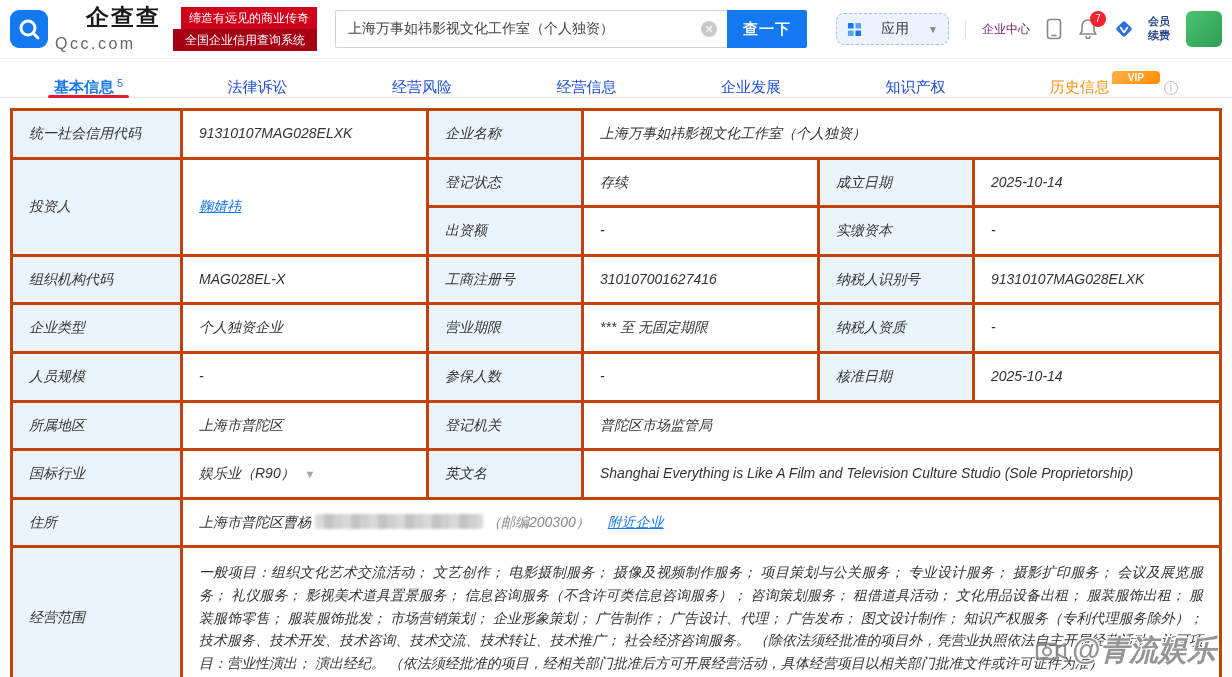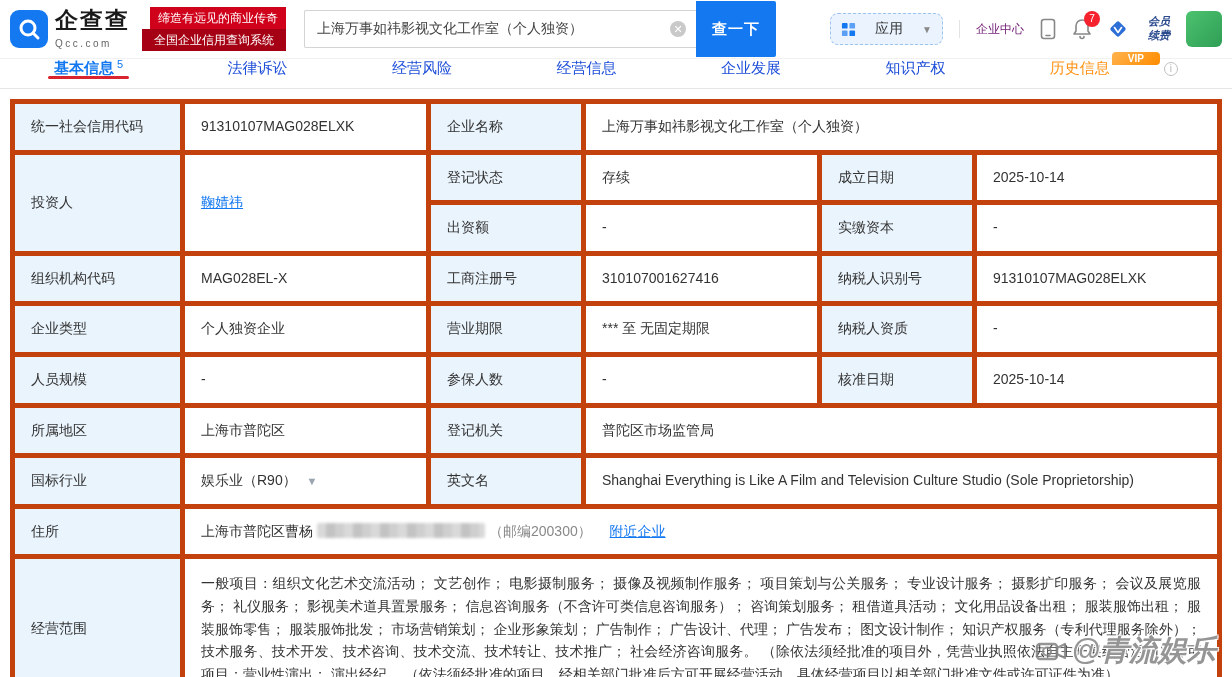"企查查" .logo-cn { margin-left: none -> 31px }
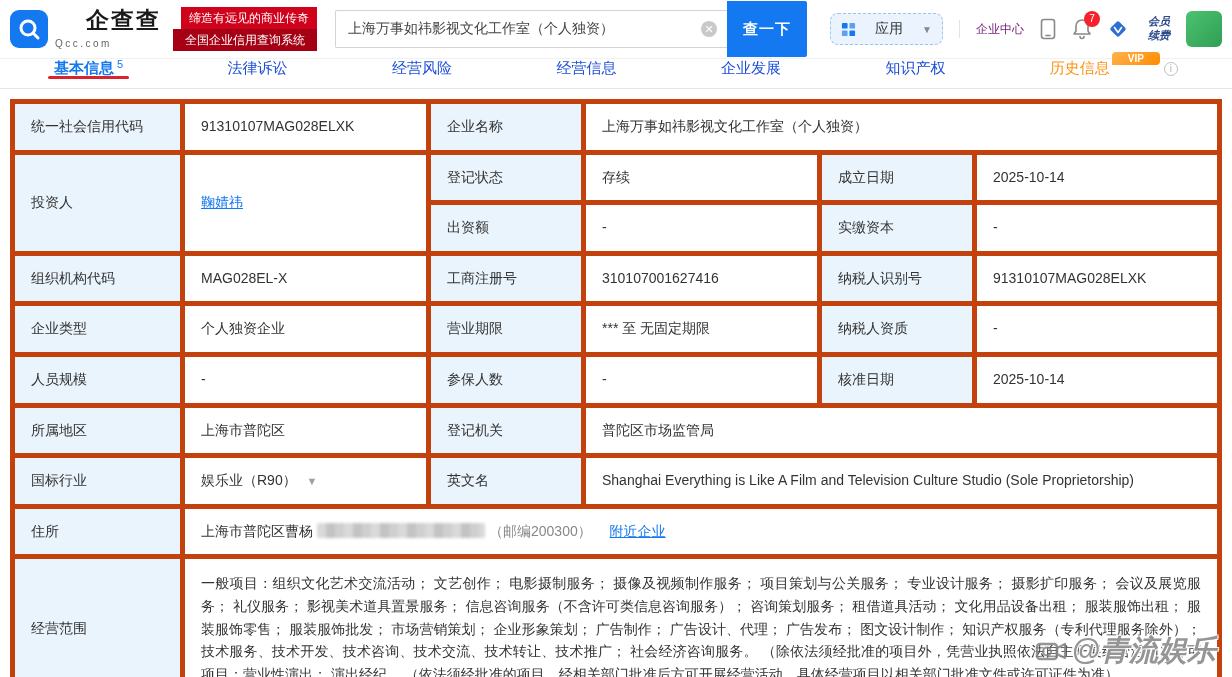"查一下" .search-btn { height: 56px -> 38px }
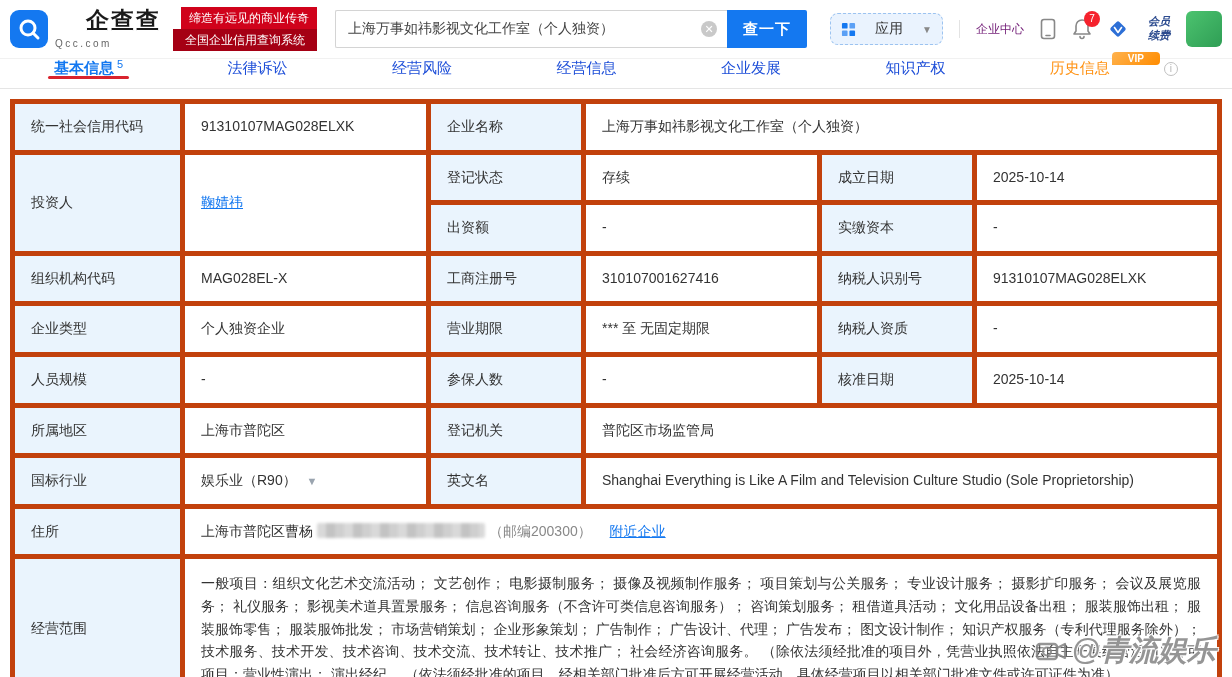"会员" .member { font-style: italic -> none; gap: 20px -> 14px }
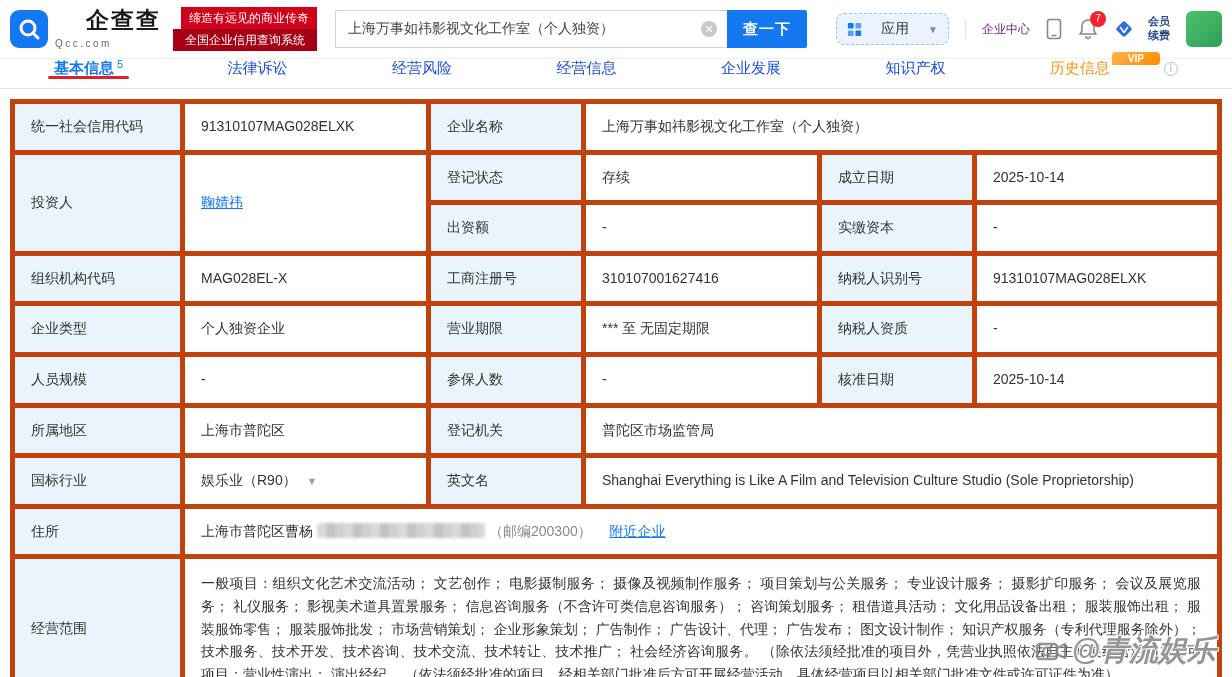"Qcc.com" .logo-en { font-size: 10px -> 16px }
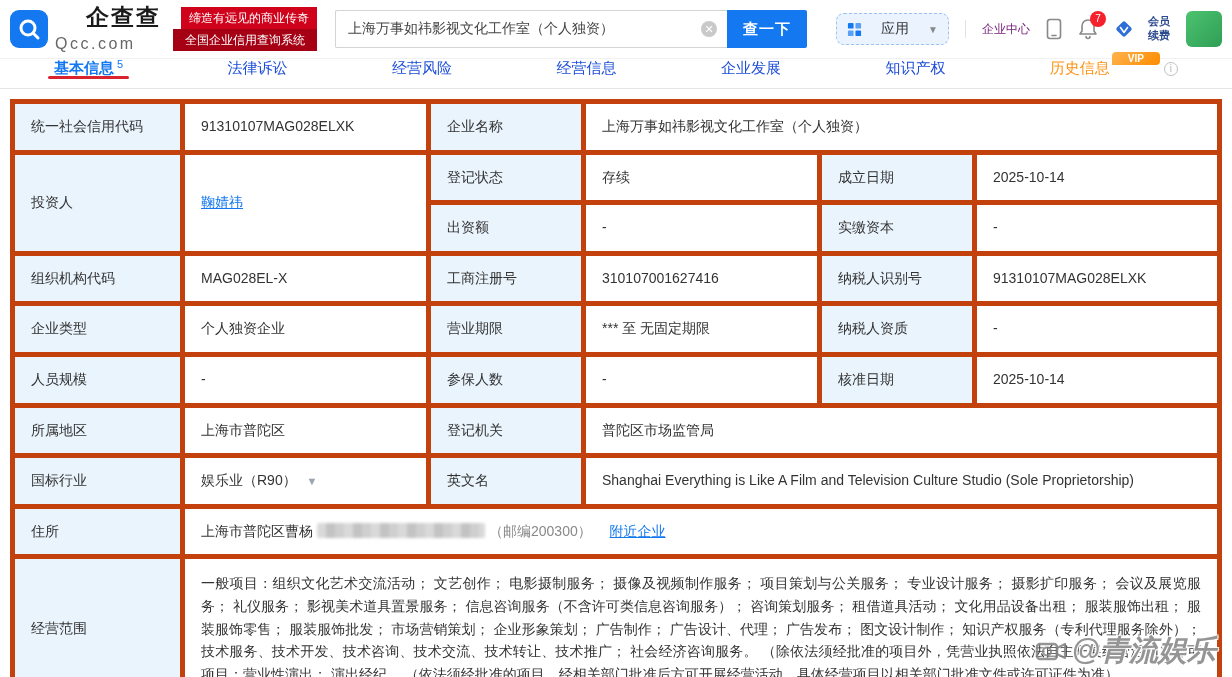"基本信息" .tabs { align-items: flex-start -> flex-end; height: 31px -> 40px }
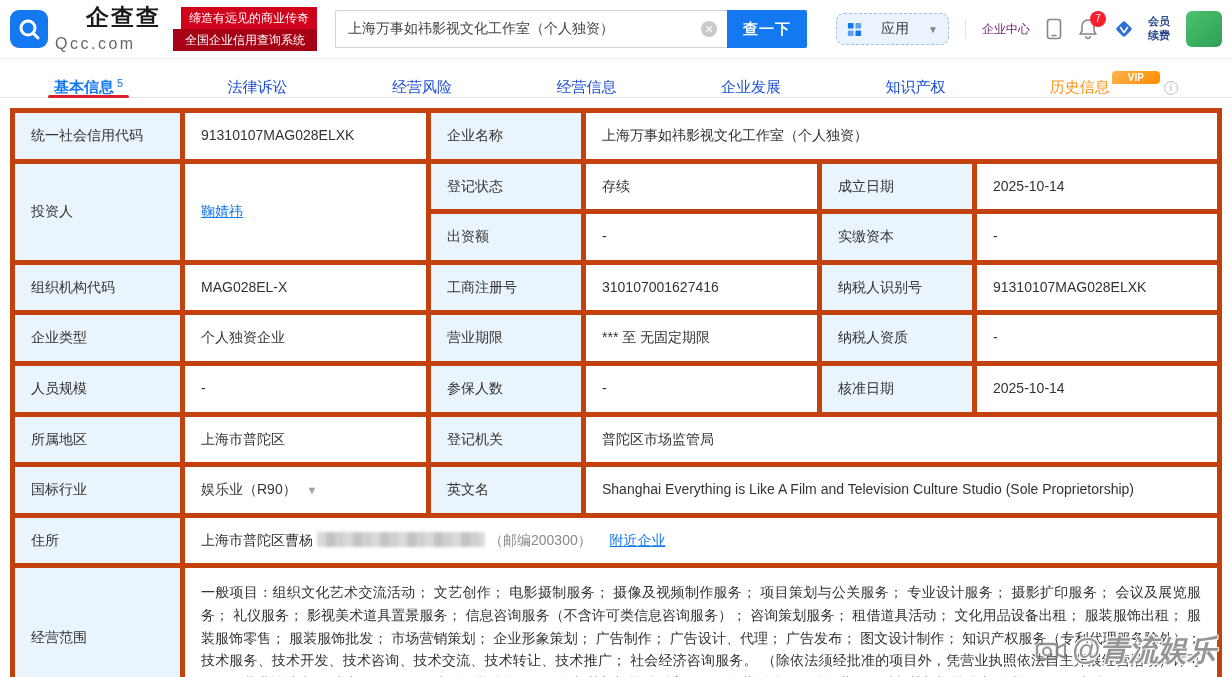"统一社会信用代码" table.info td { border: 5px solid #c2410c -> 3px solid #c2410c; font-style: none -> italic }
